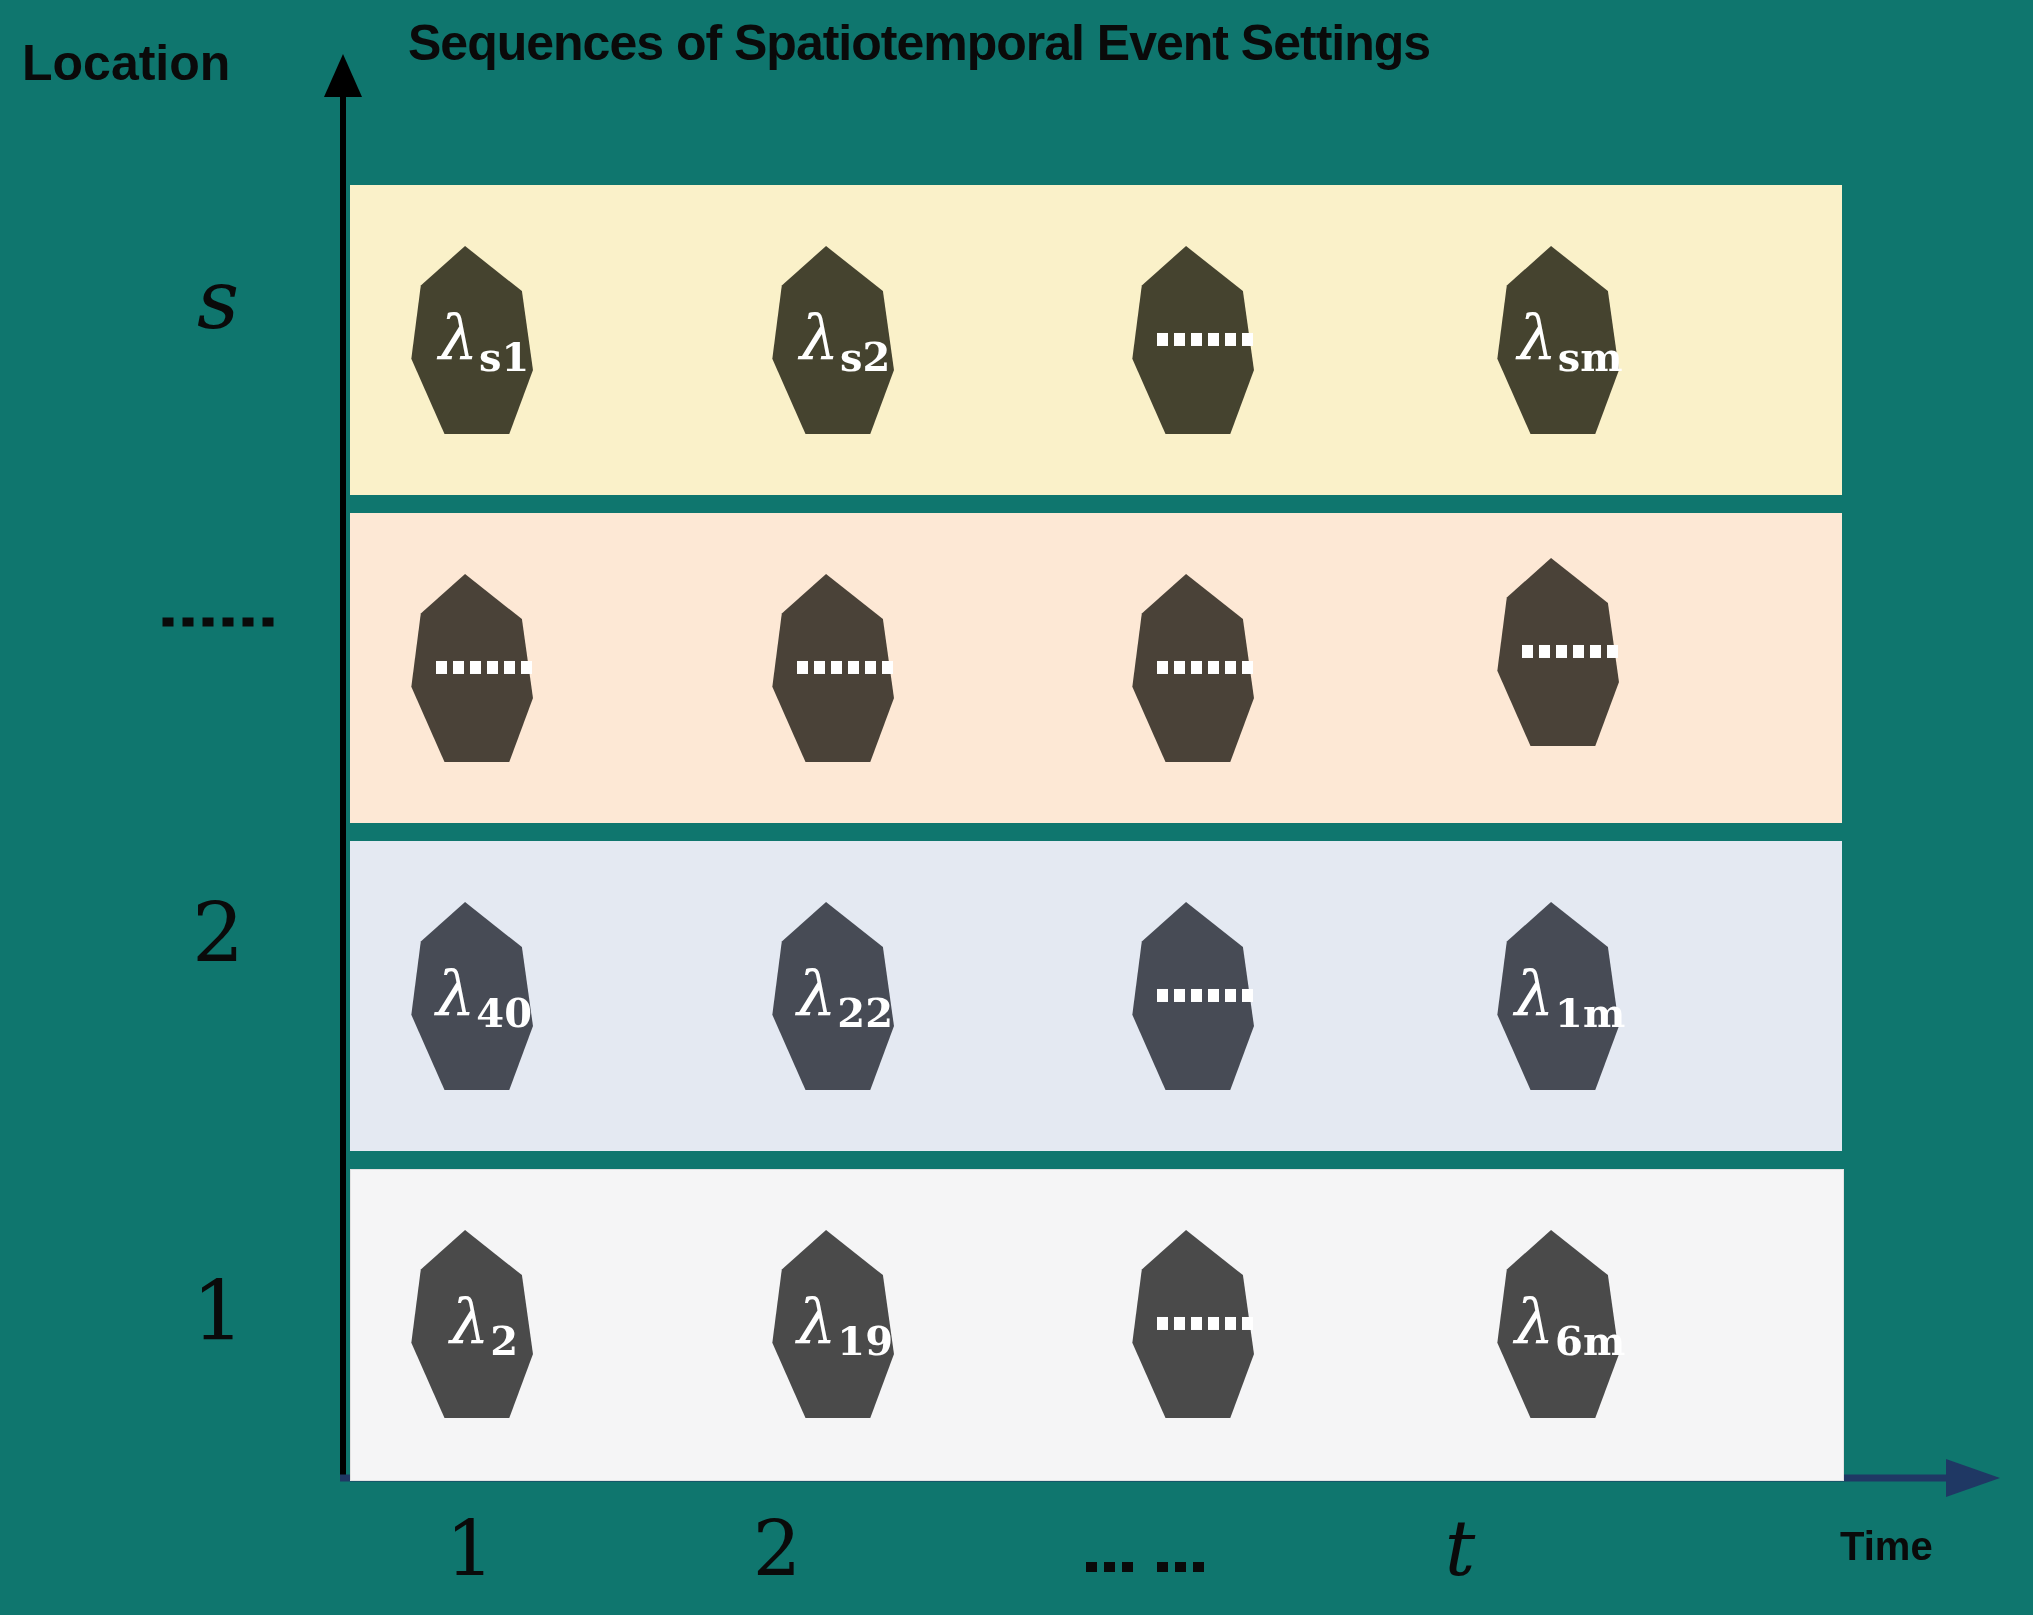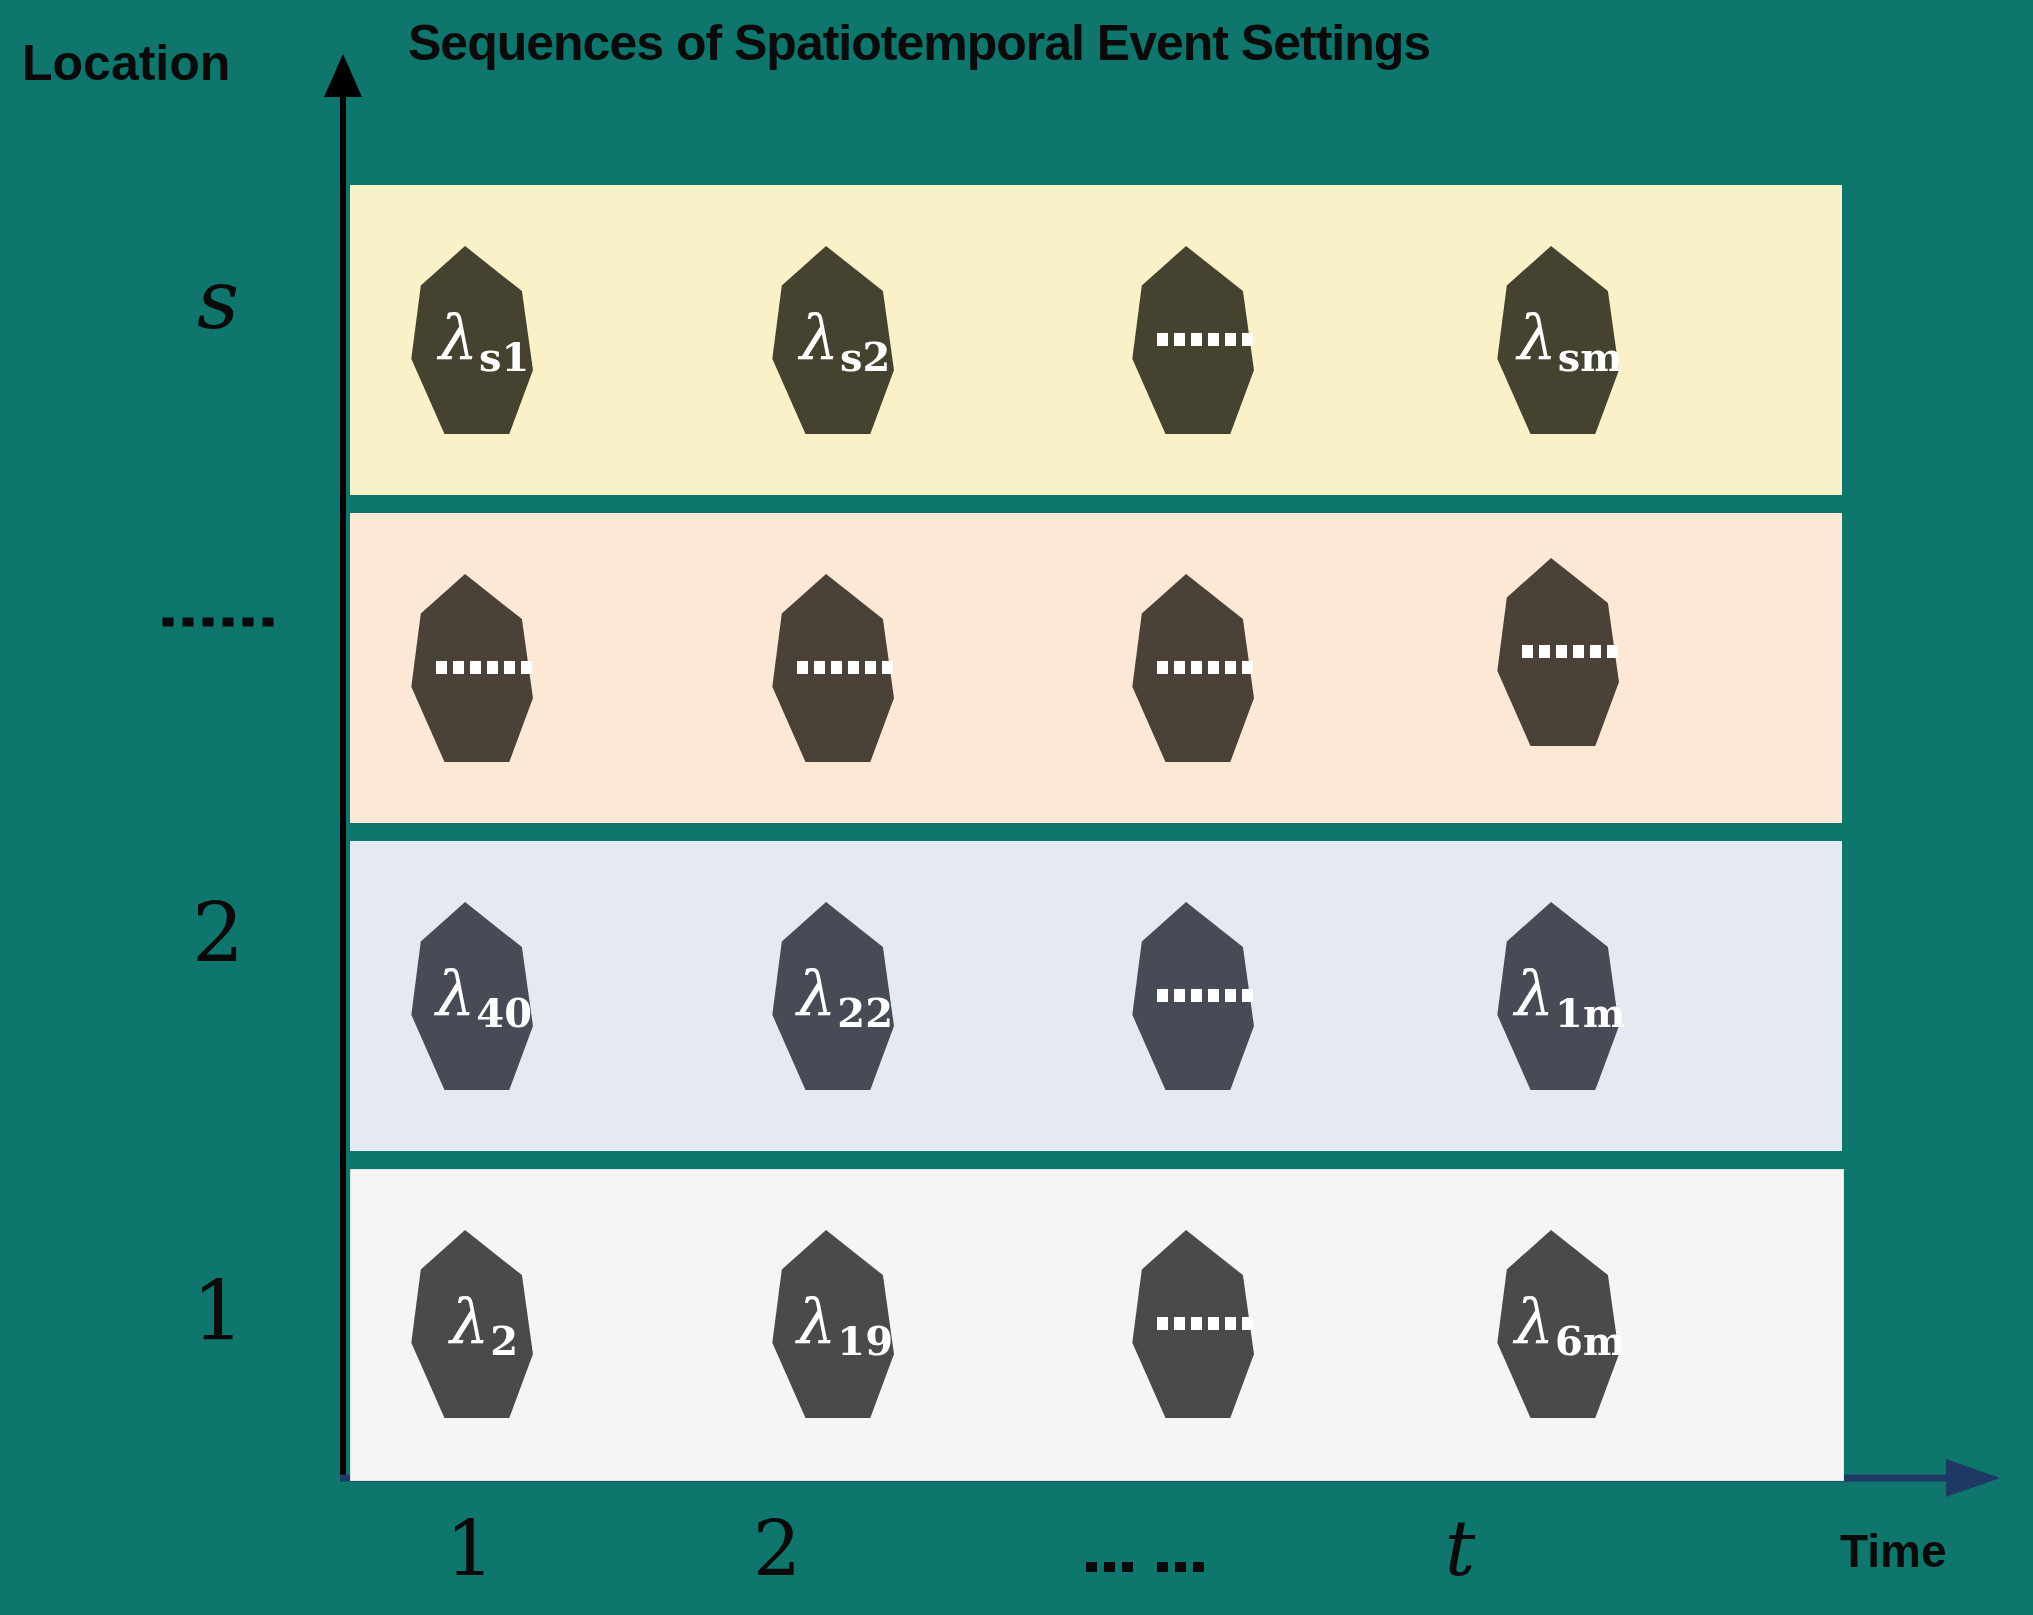"Time" .x-title { font-size: 46px -> 40px }
